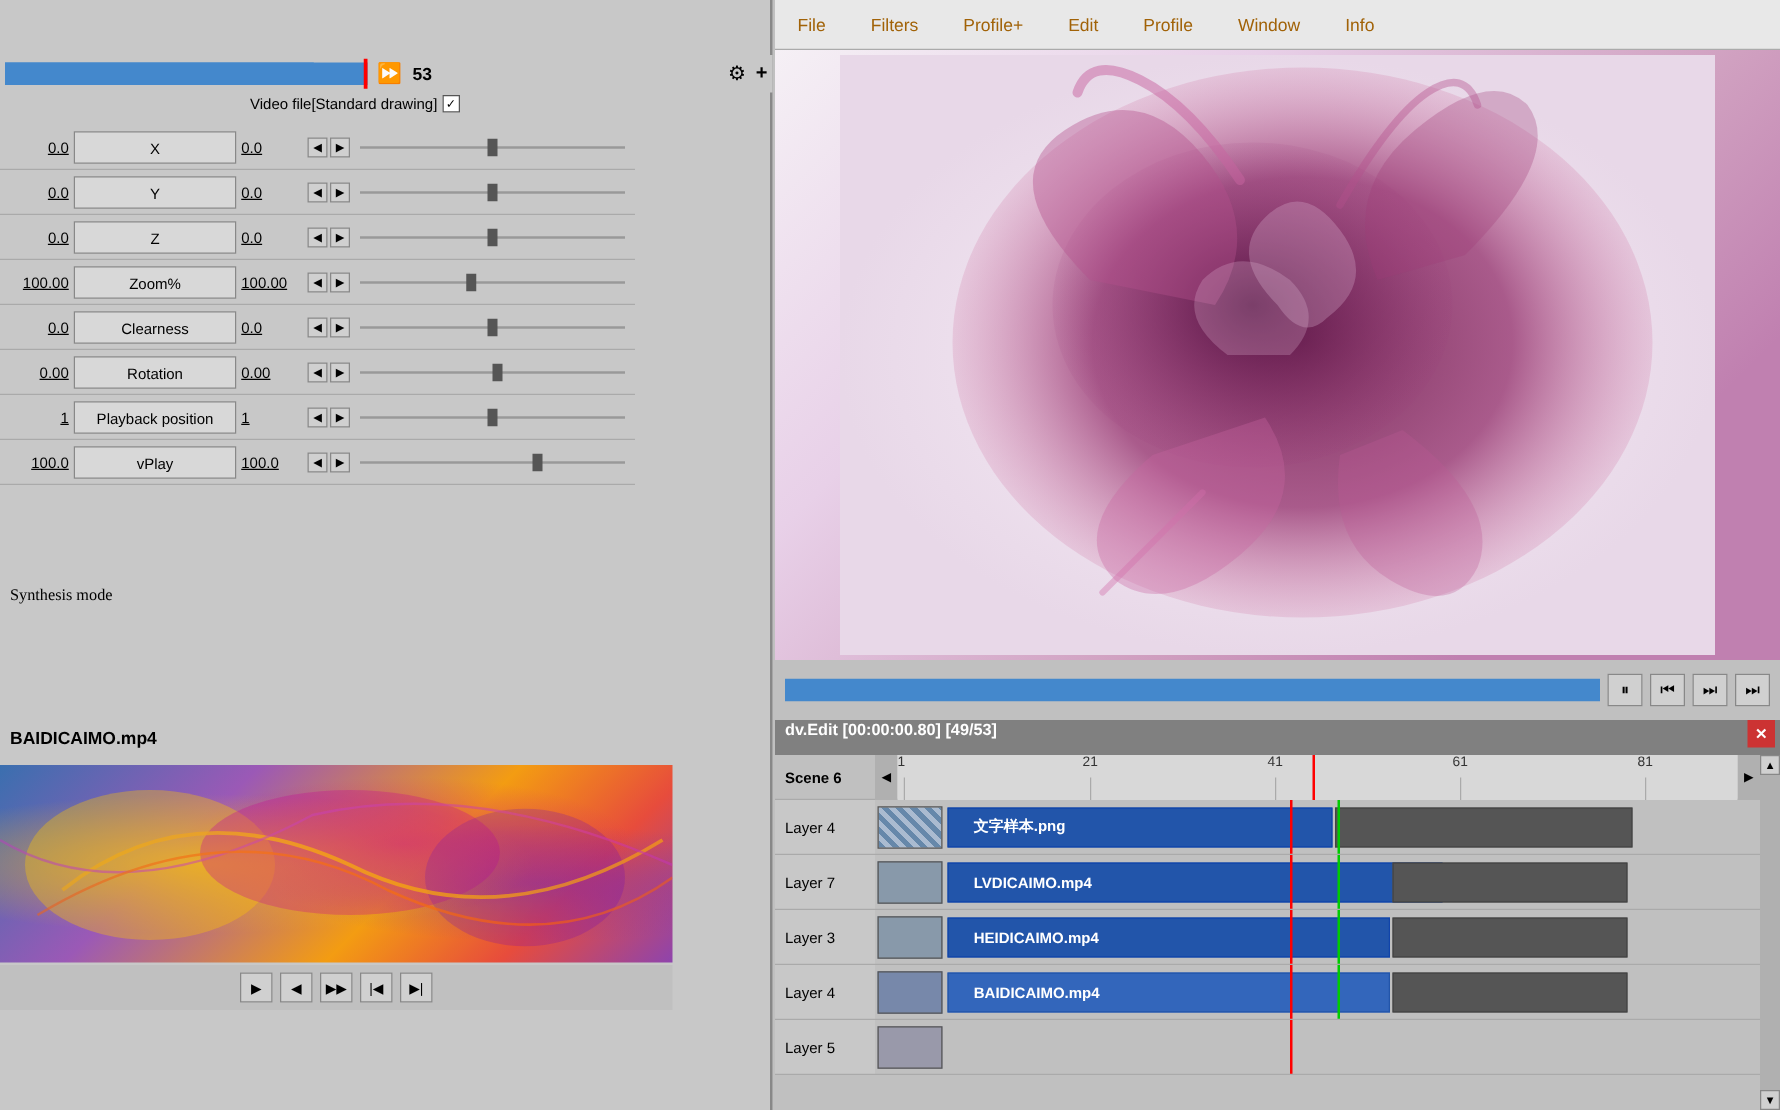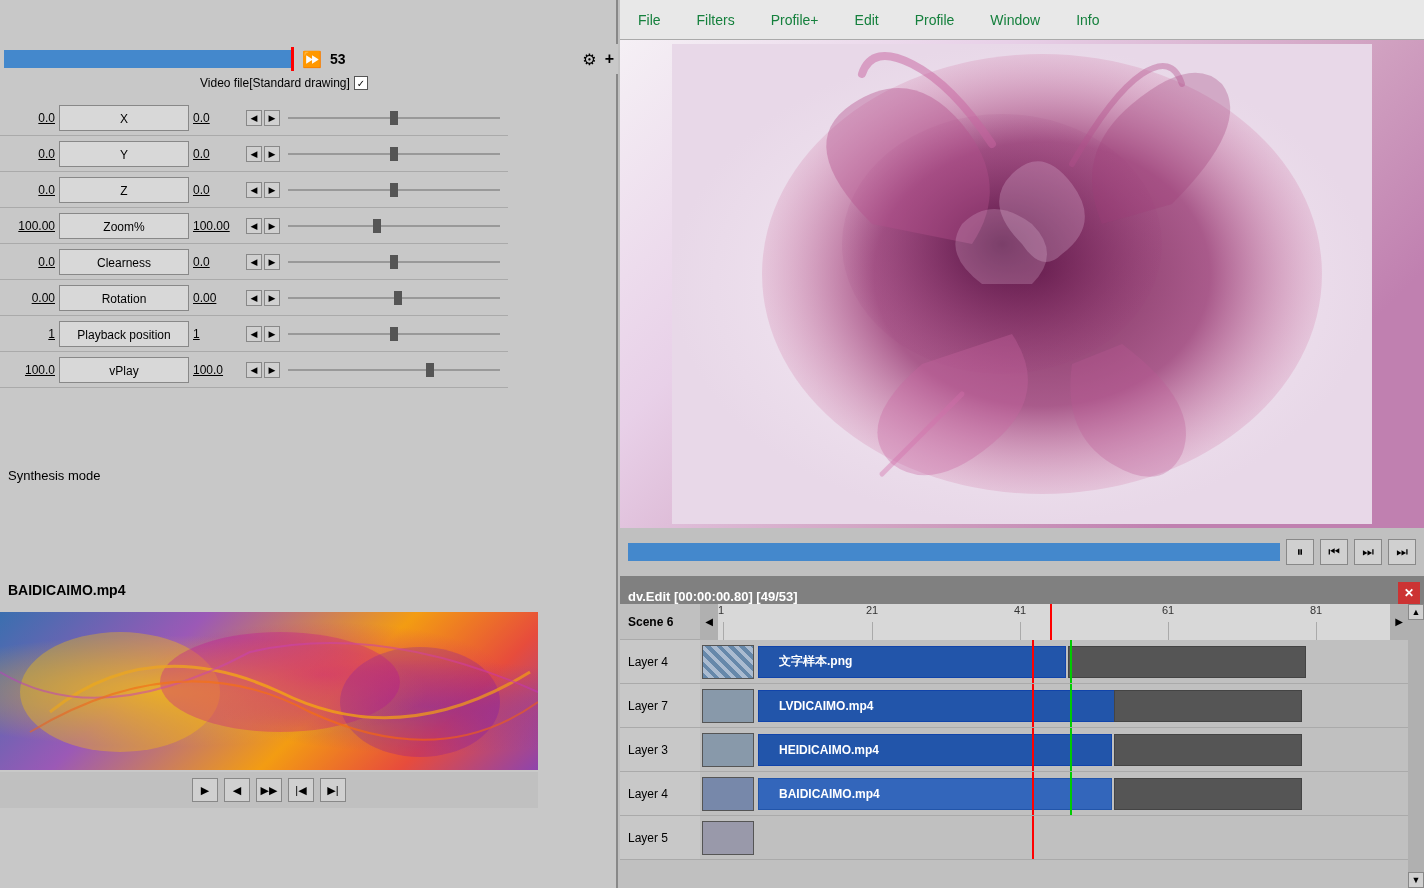"File" .menu-item { color: #15803d -> #a16207 }
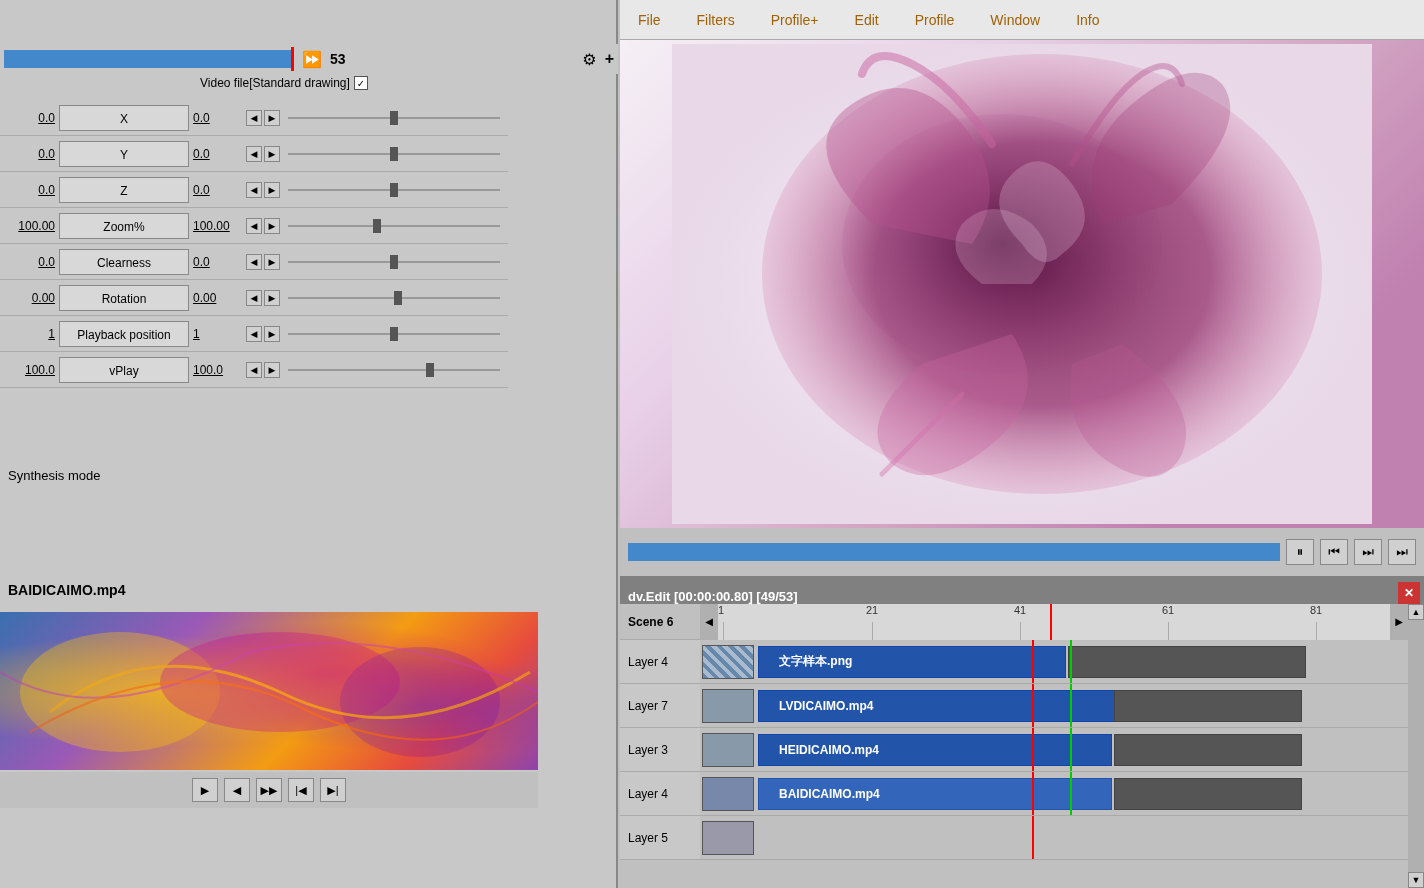"Synthesis mode" .synthesis-label { font-family: none -> Liberation Serif, serif }
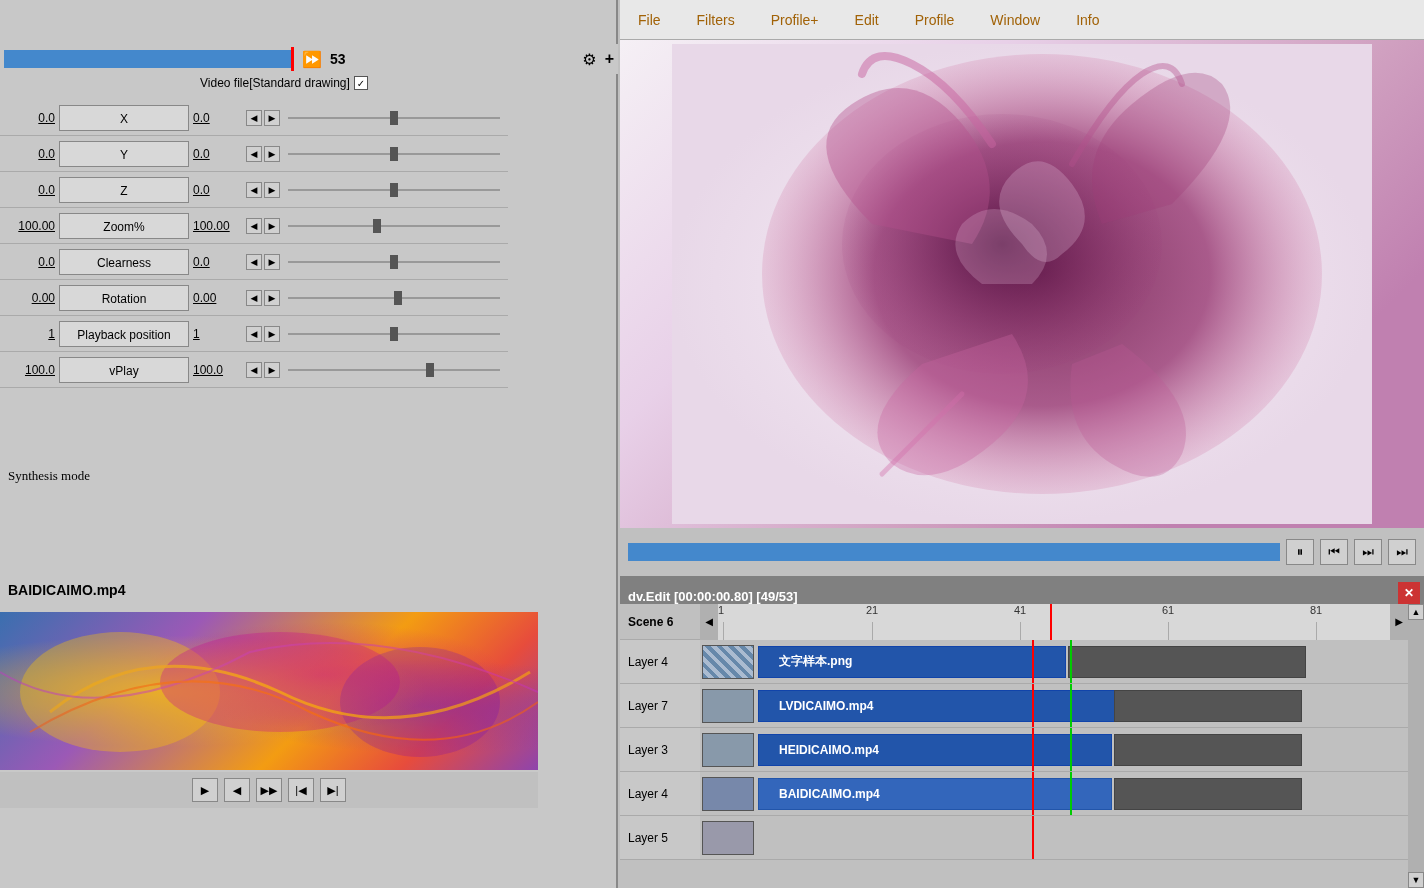"dv.Edit [00:00:00.80] [49/53]" .timecode-bar { align-items: flex-end -> flex-start }
